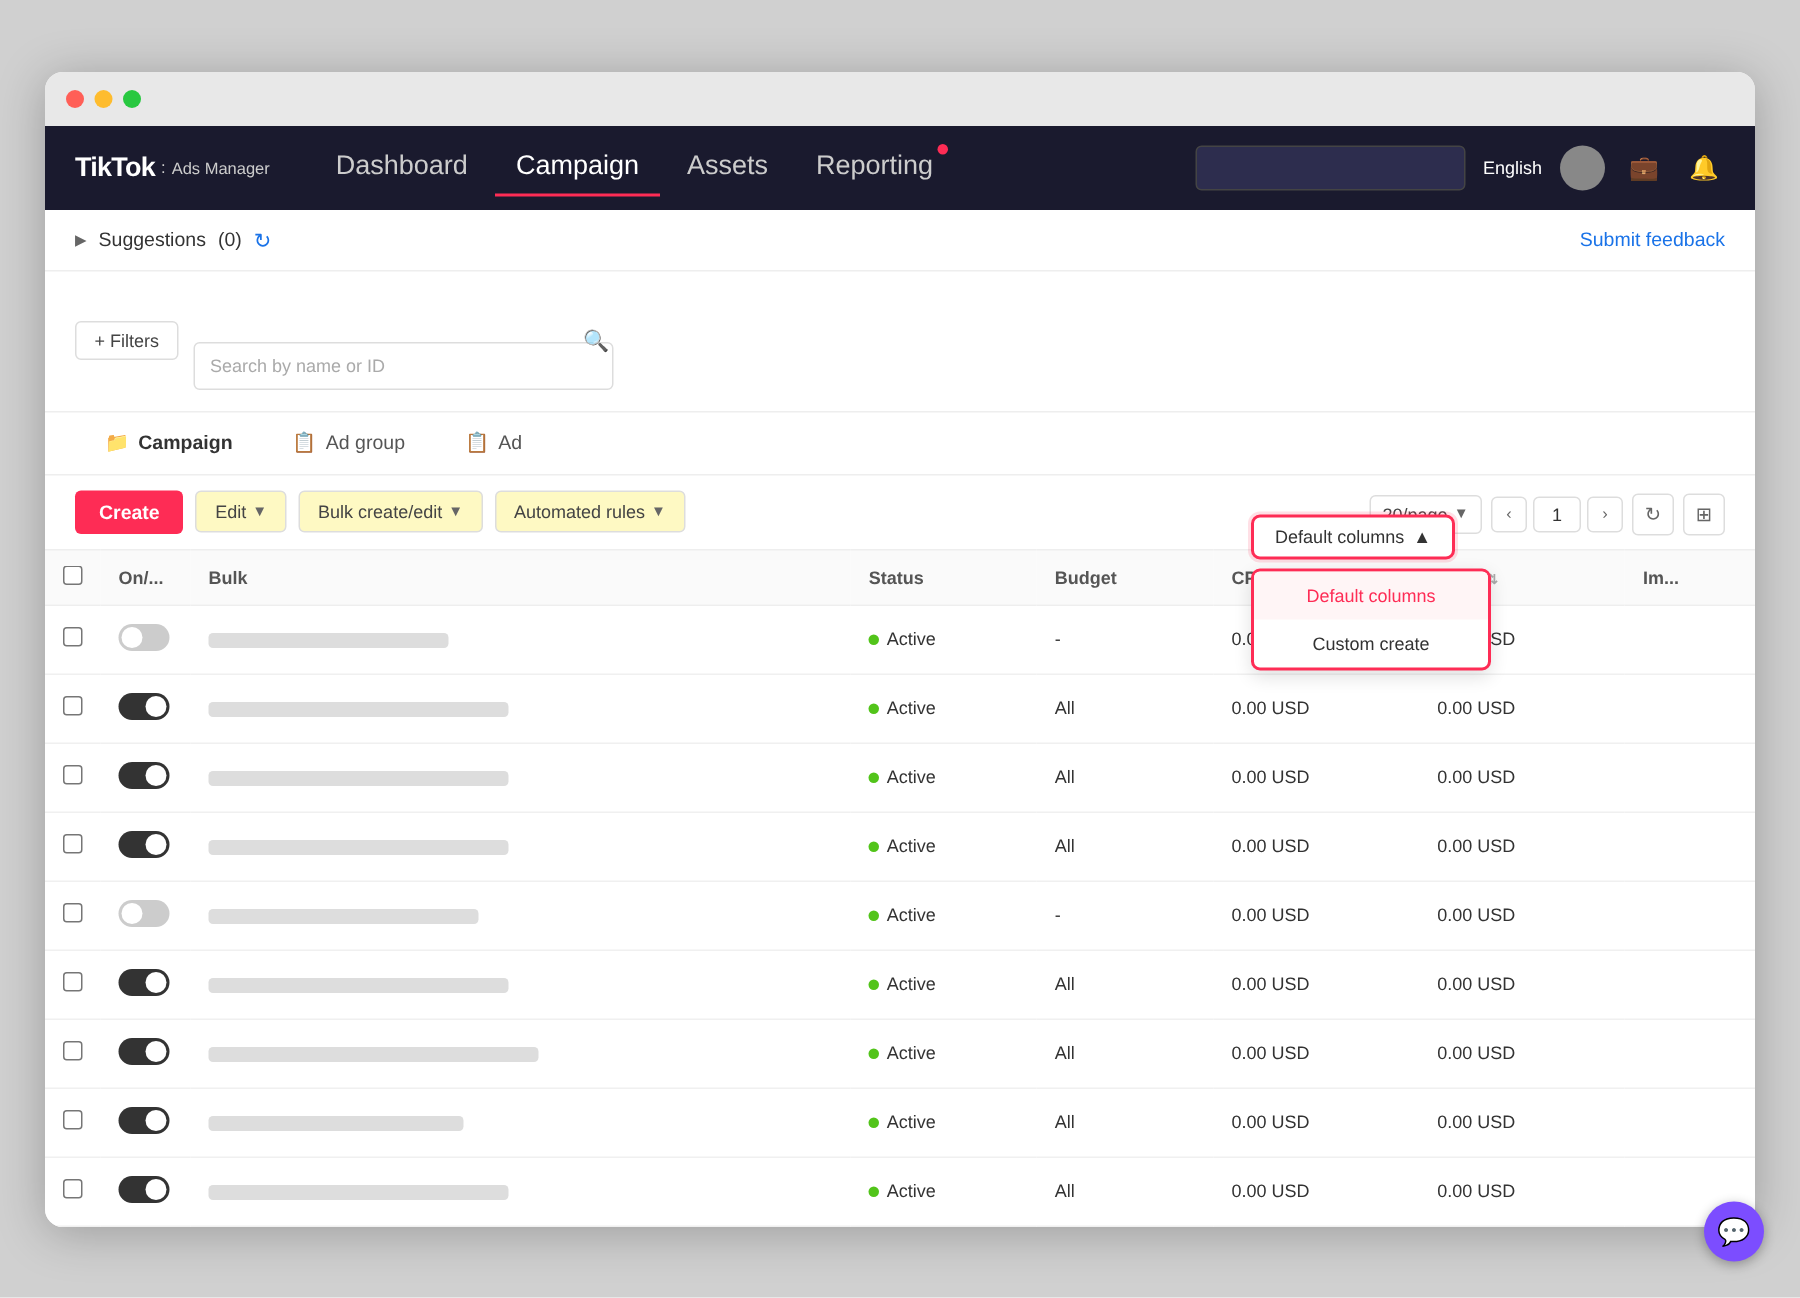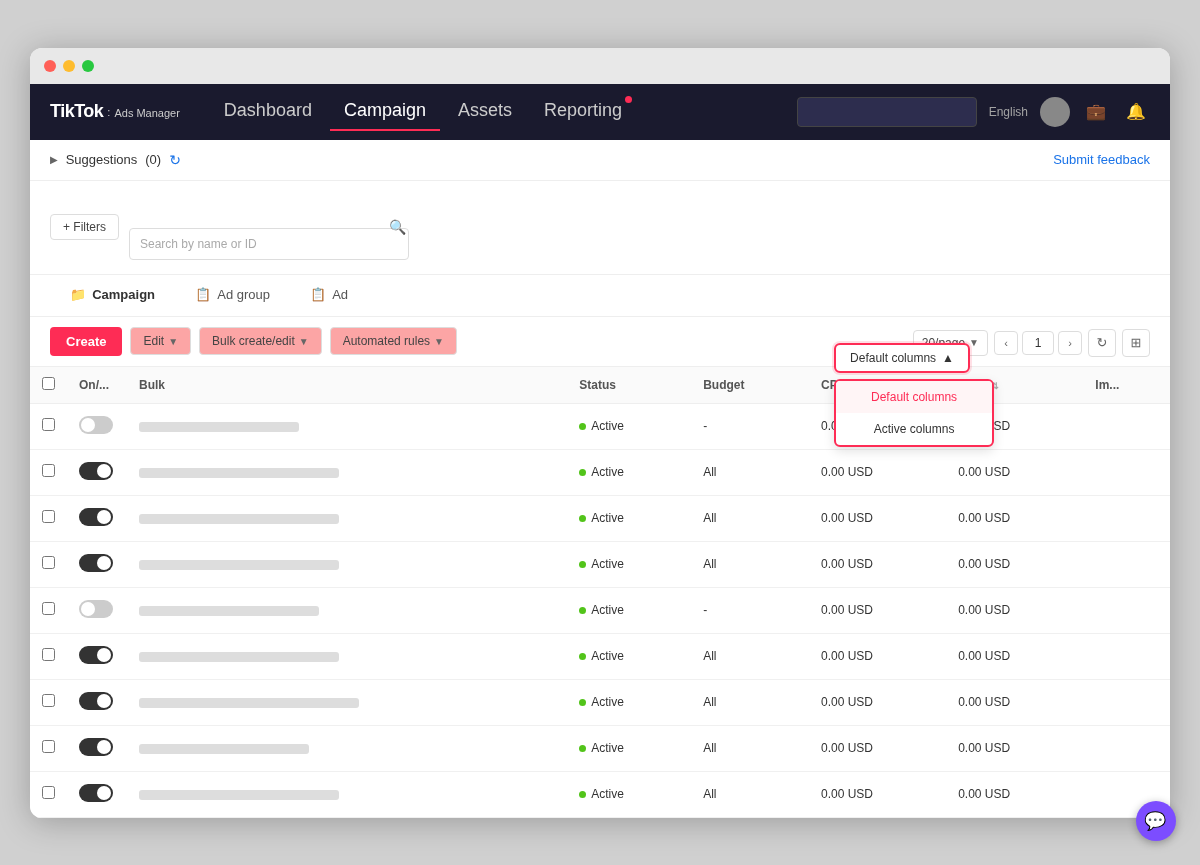"English" .lang-btn { color: #a3a3a3 -> #ffffff }
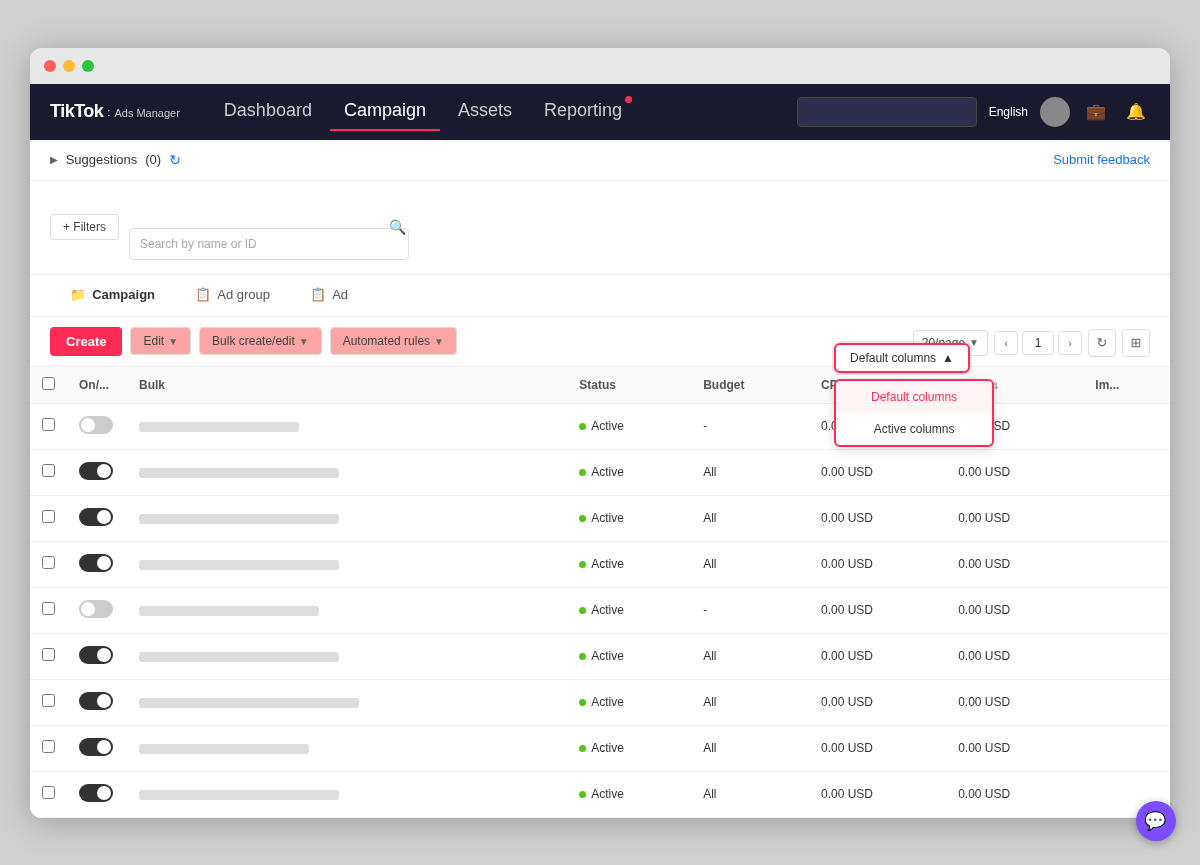"Edit" .edit-btn, .bulk-btn, .auto-btn { background: #fca5a5 -> #fef9c3 }
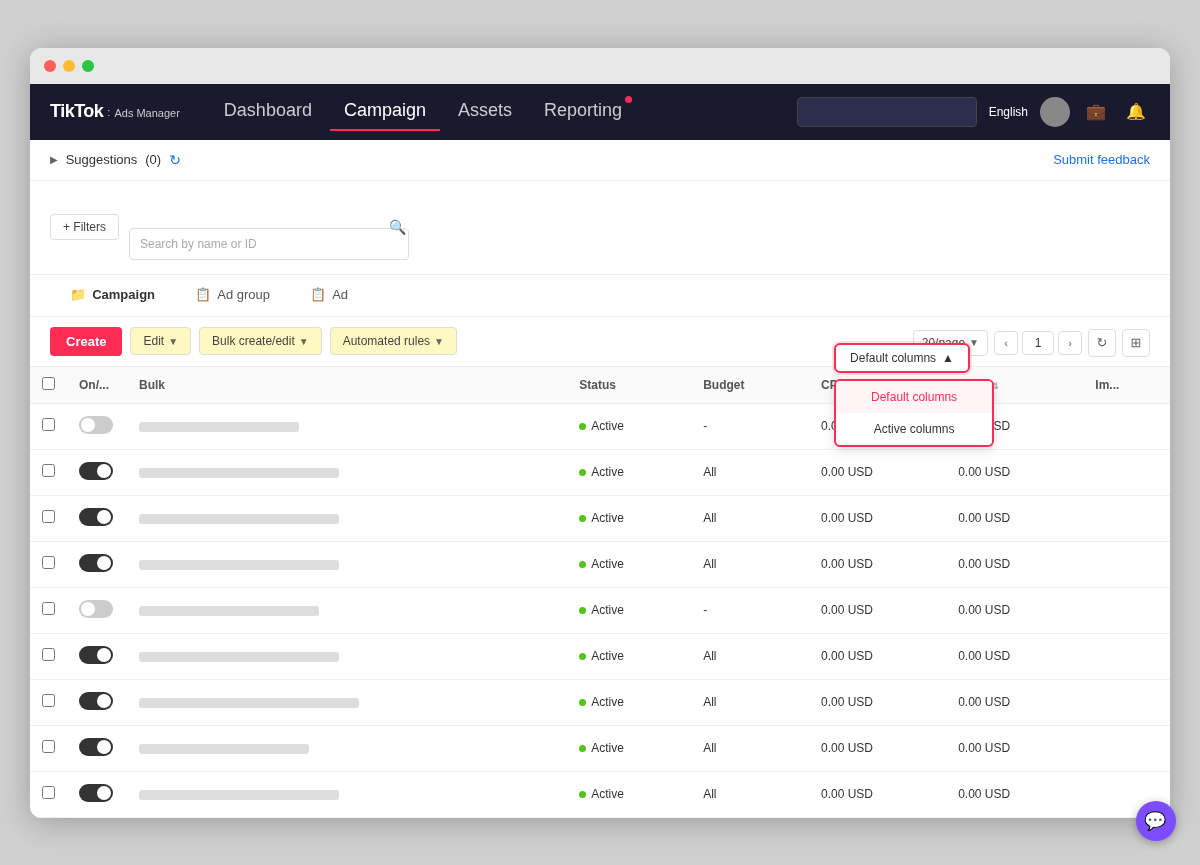"Active columns" div.dropdown-item { text: Active columns -> Custom create }
